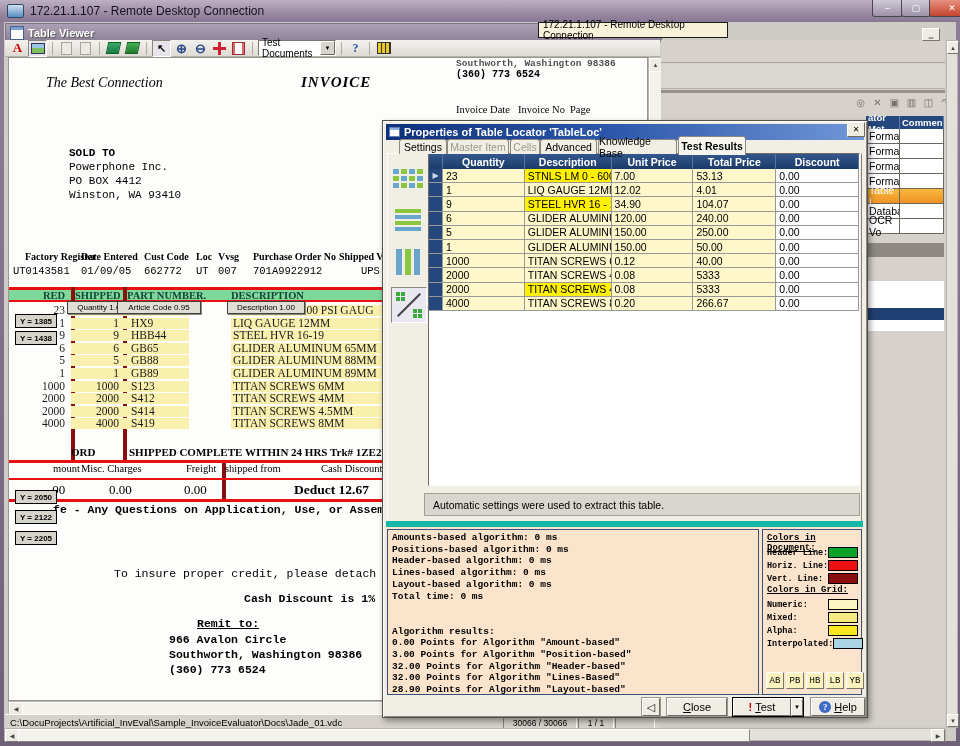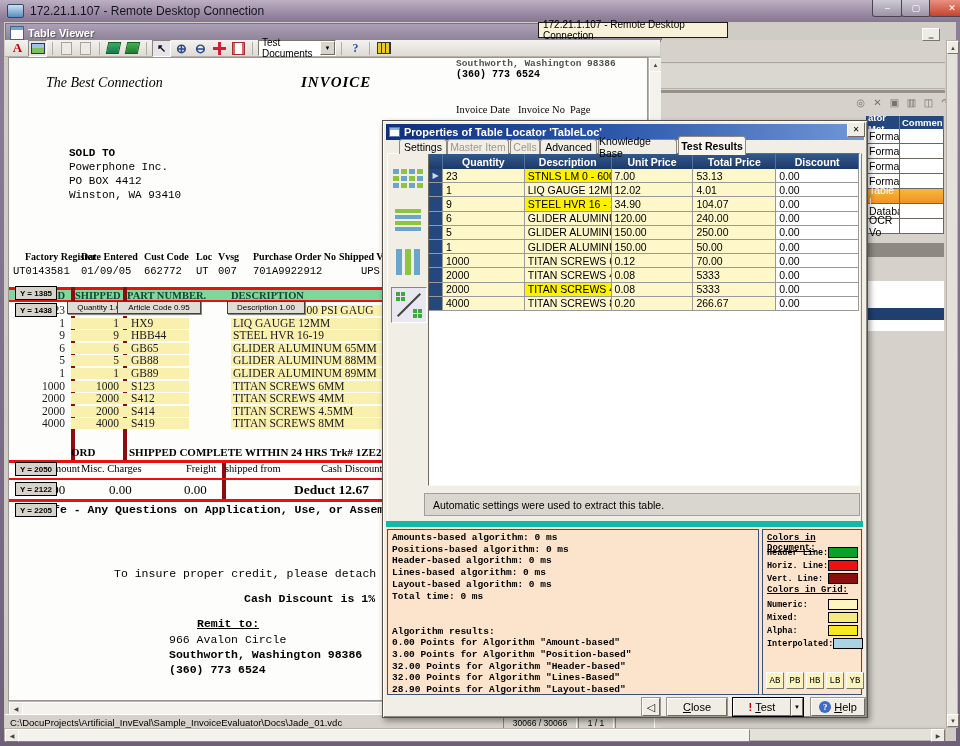"70.00" div.gc { text: 70.00 -> 40.00 }
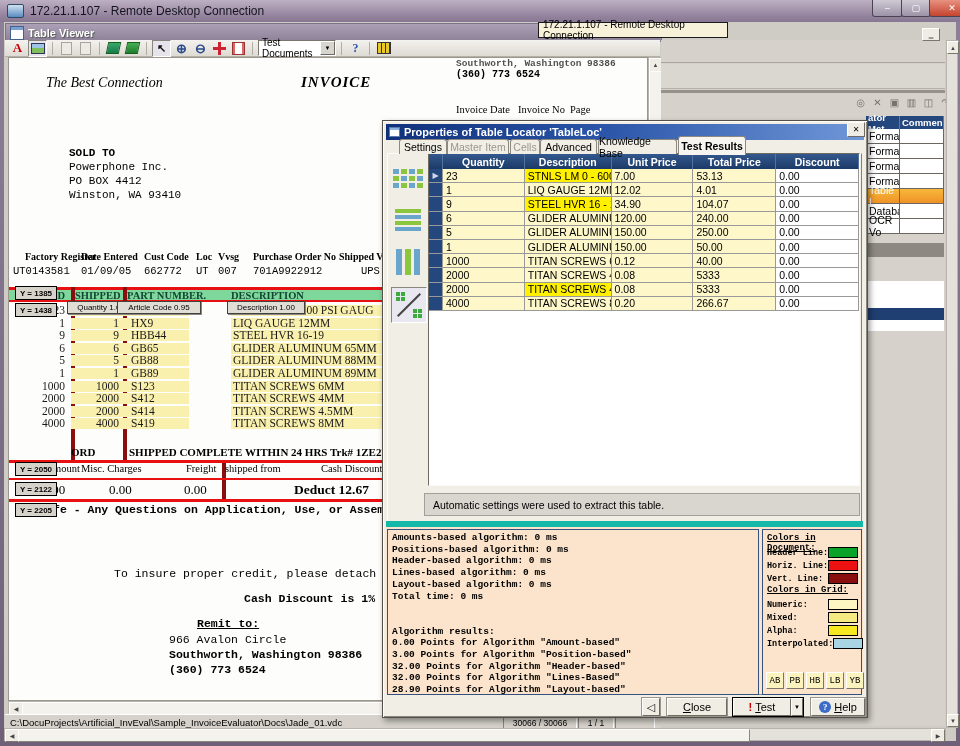"Y = 1385" .ymark { margin-top: none -> 28px }
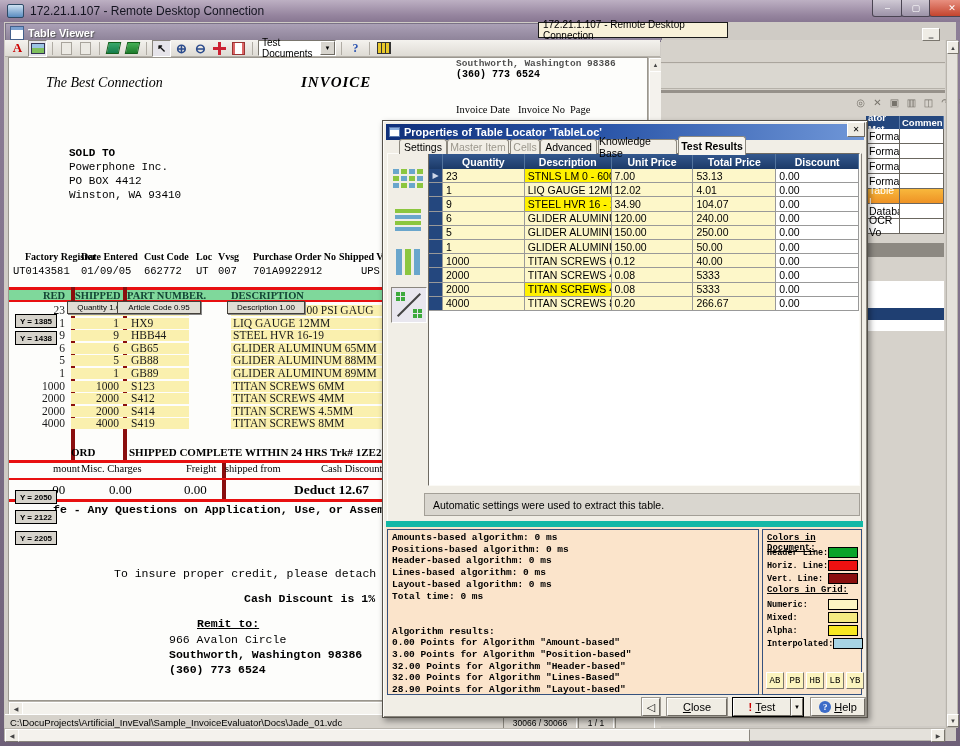"966 Avalon Circle" span.abs { font-weight: normal -> bold }
